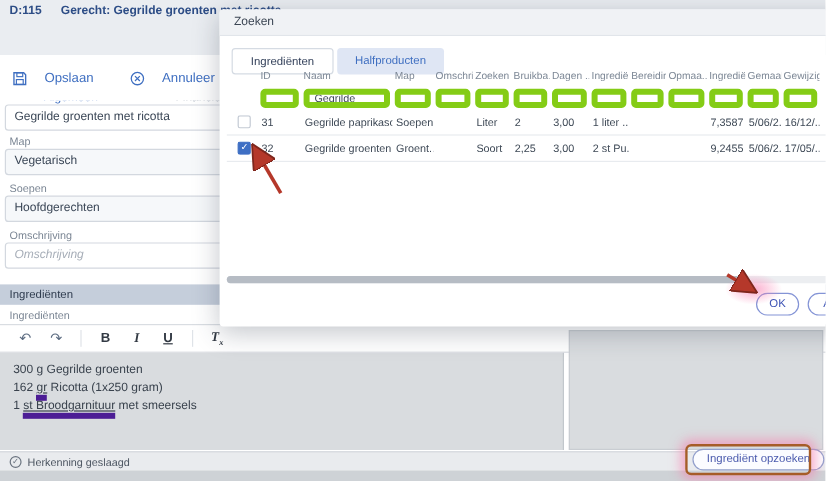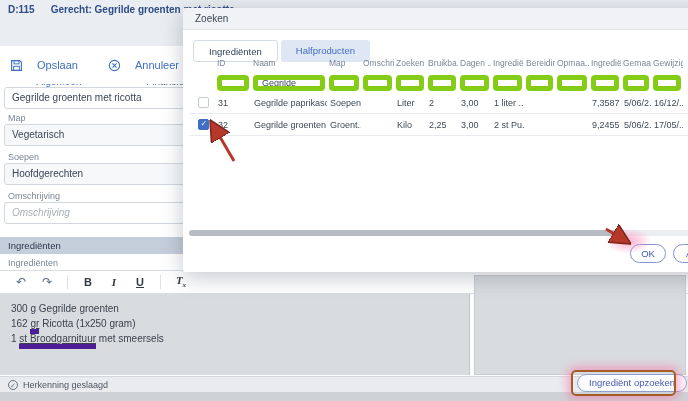"Kilo" div.gc { text: Kilo -> Soort }
